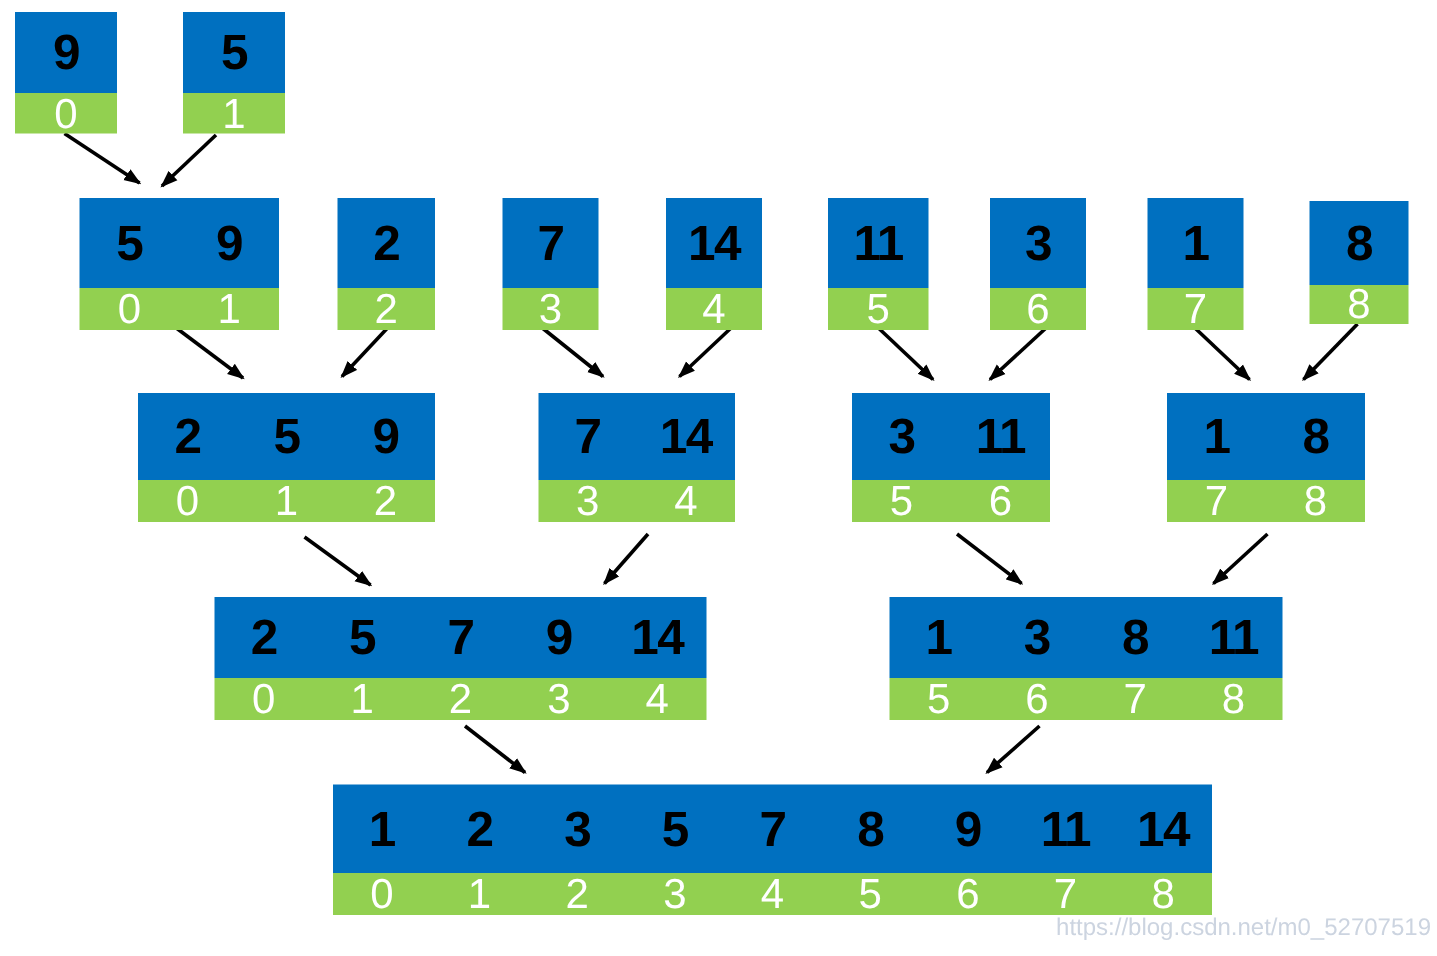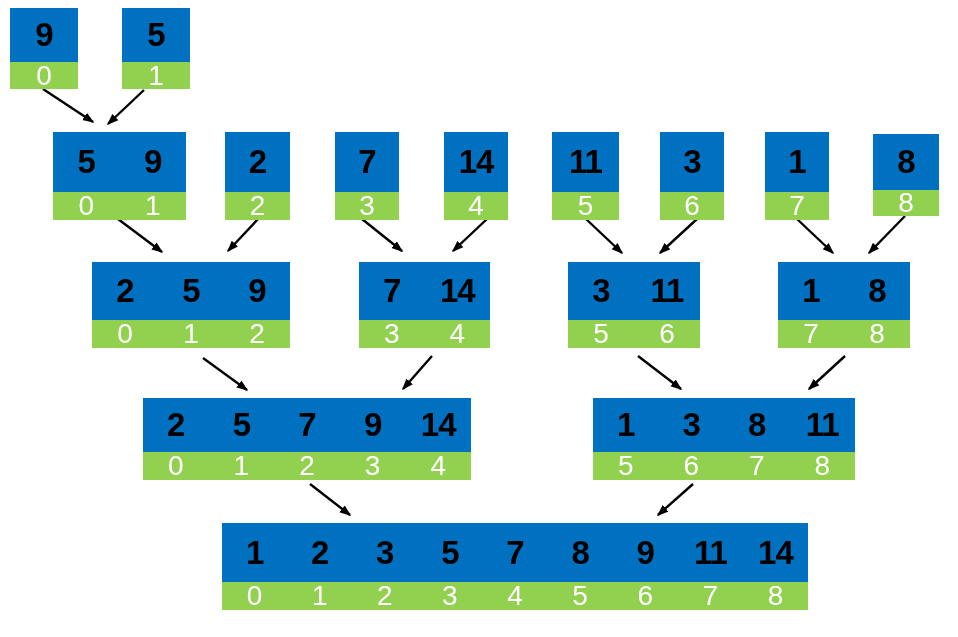"https://blog.csdn.net/m0_52707519" div.watermark { html: none -> <div>https://blog.csdn.net/m0_52707519</div> }
